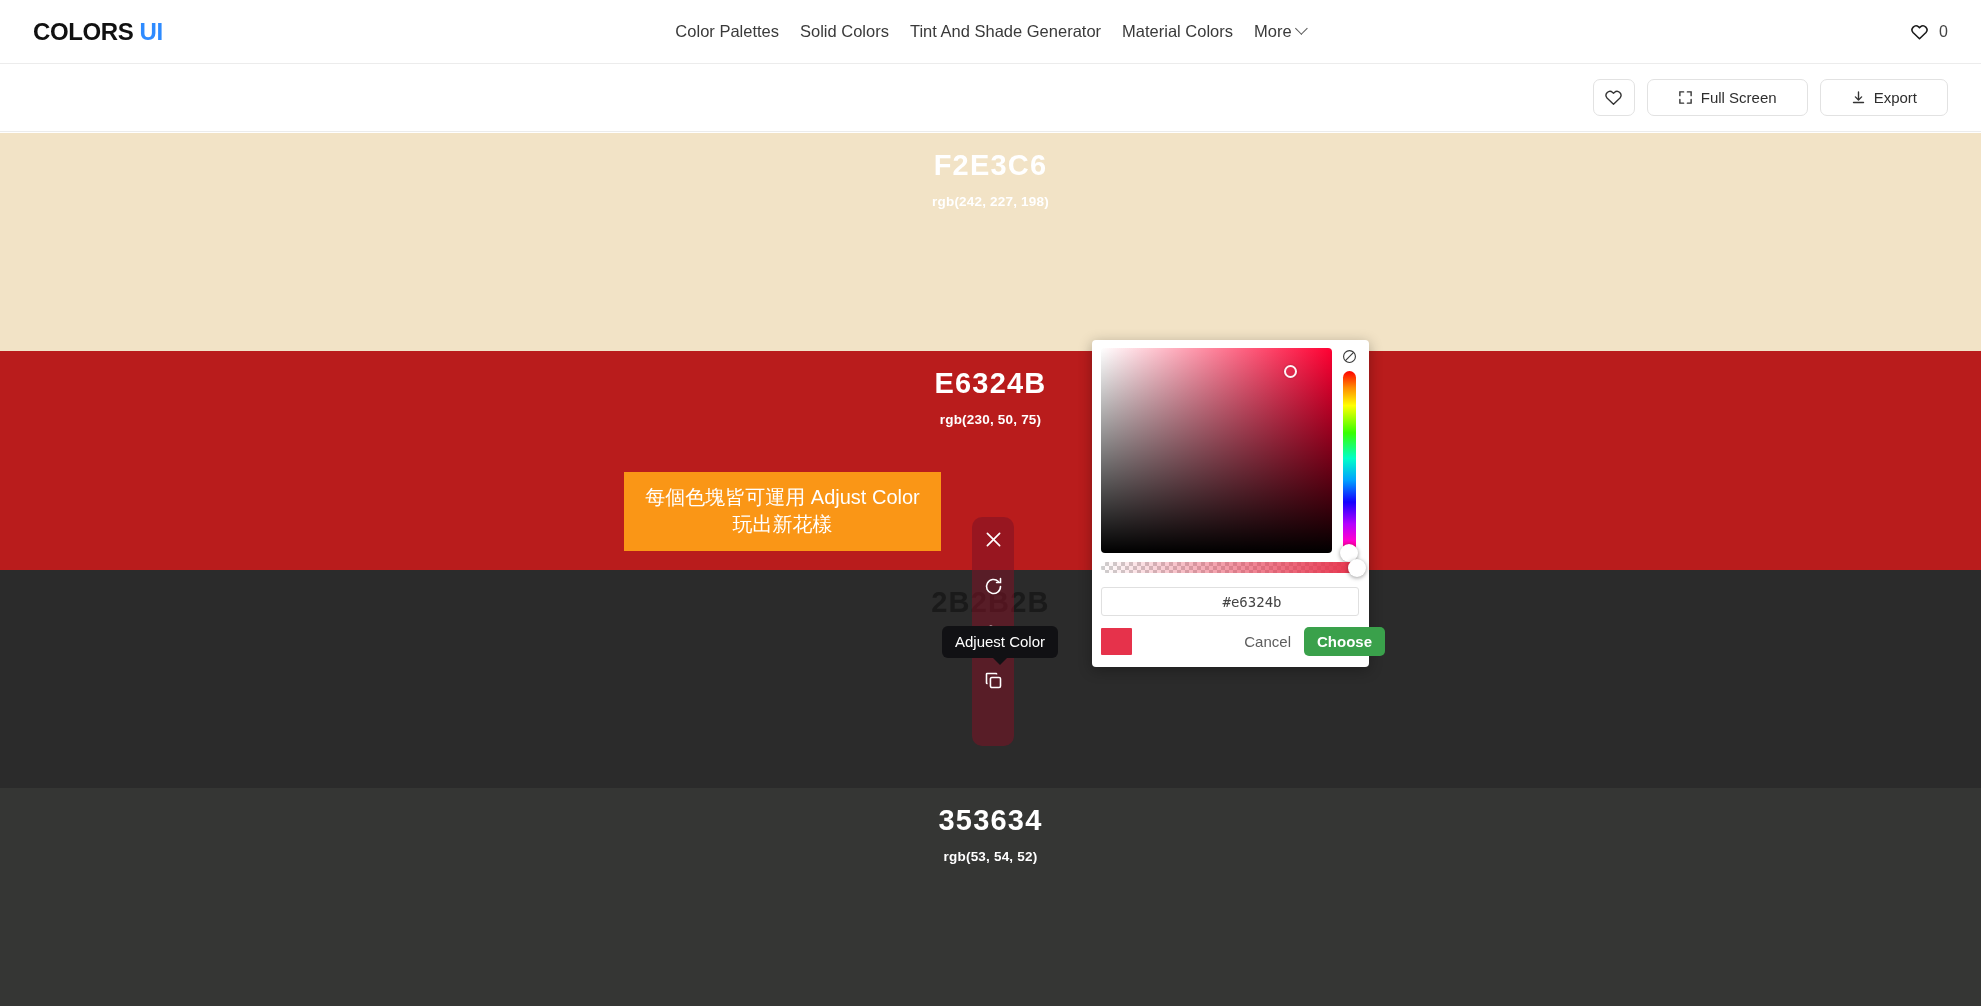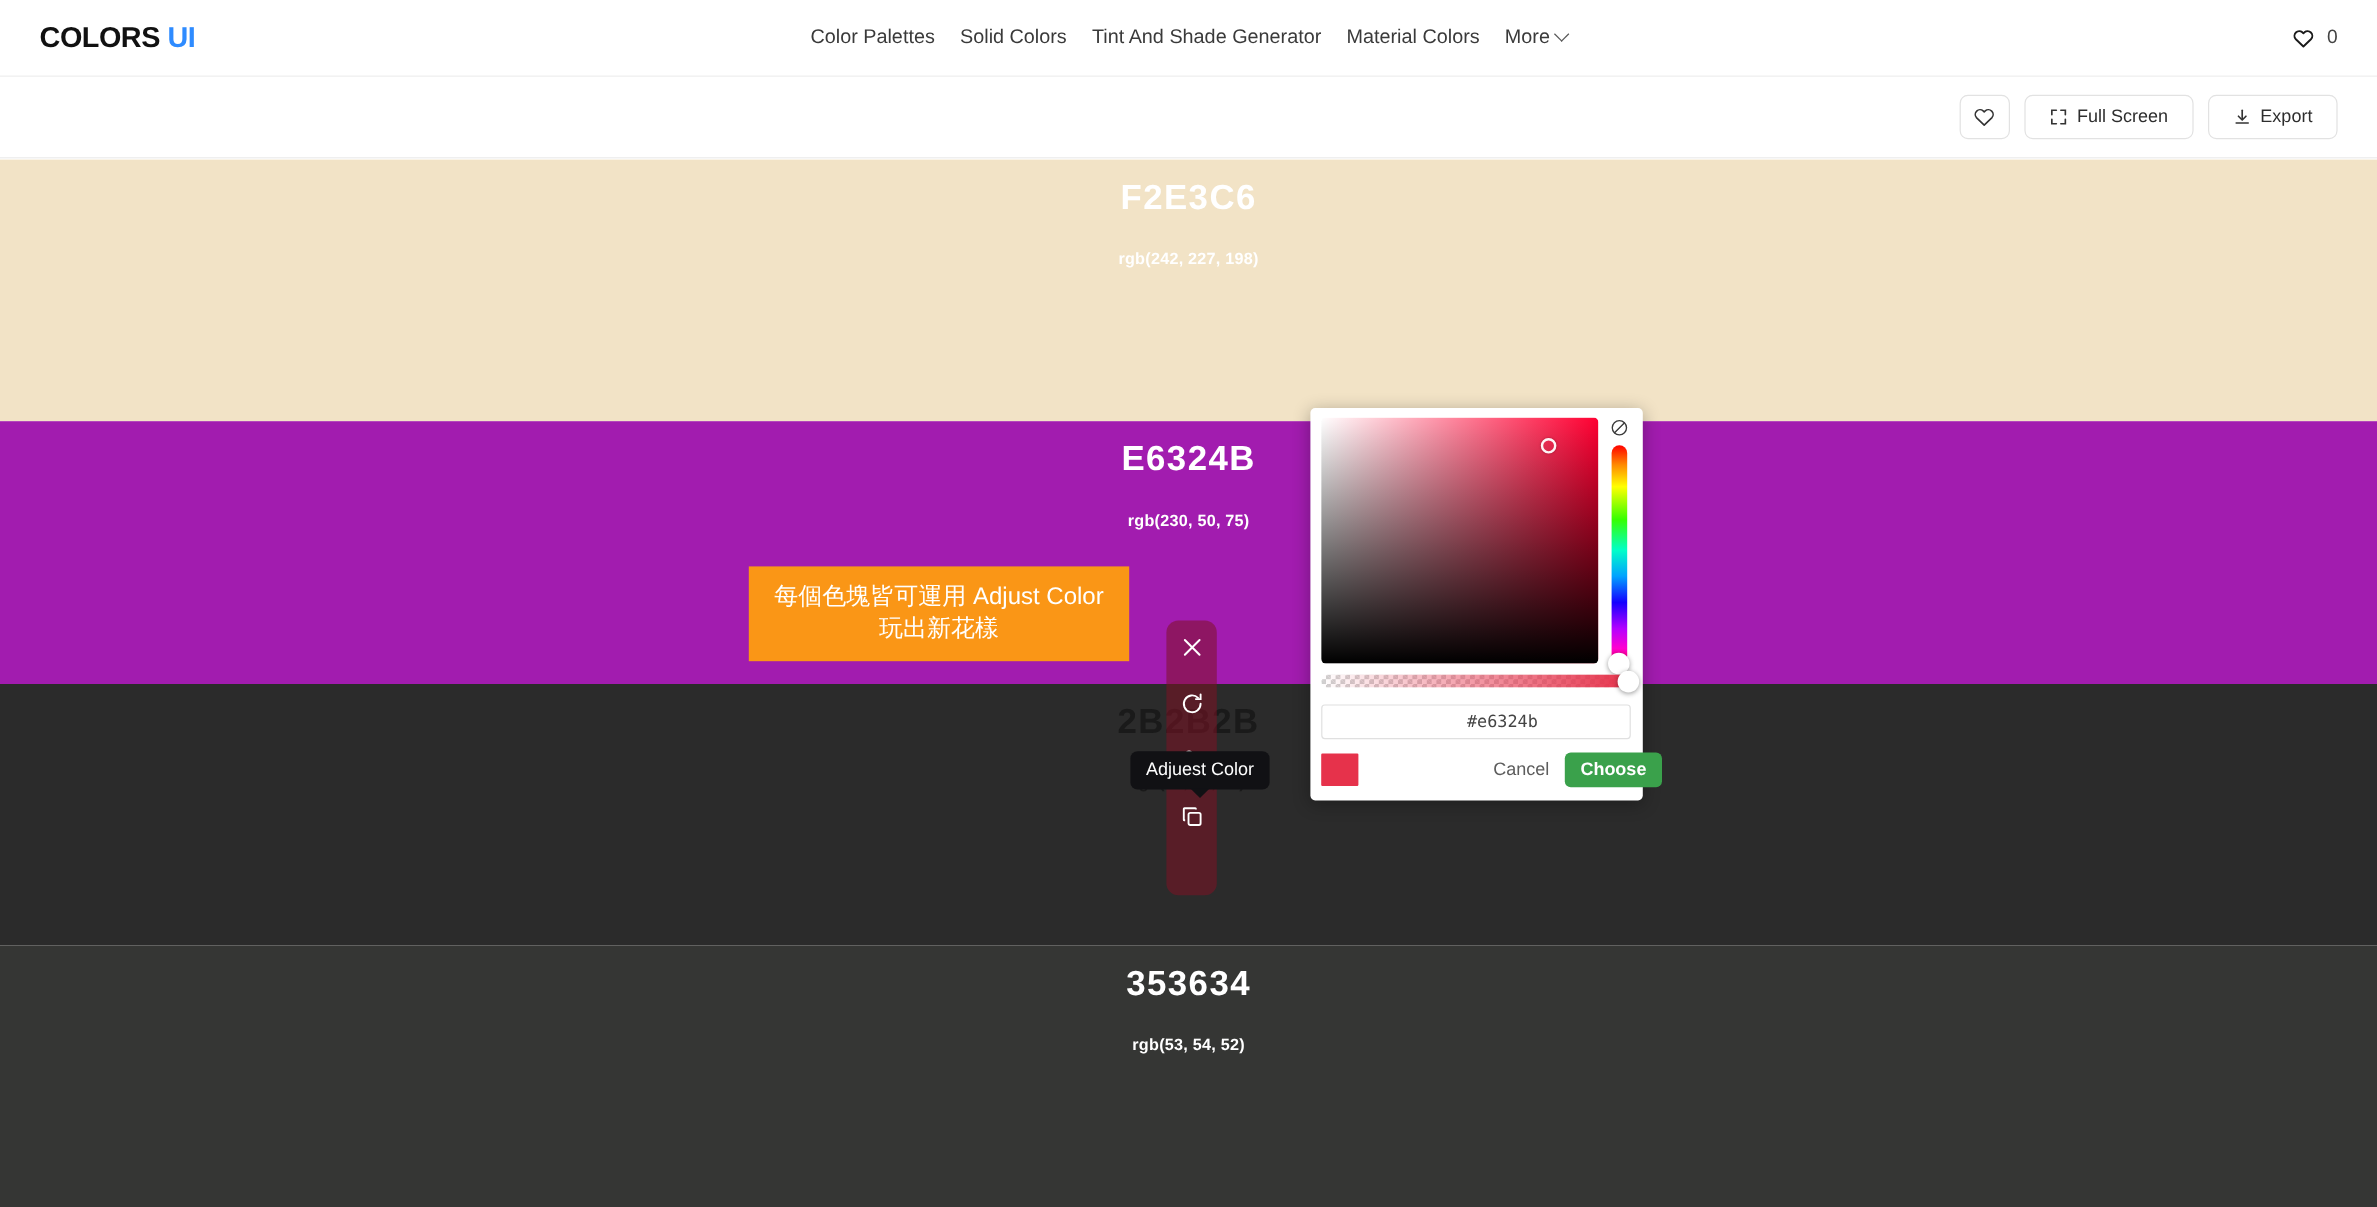"Full Screen" .tb-btn { padding: 0 20px -> 0 30px }
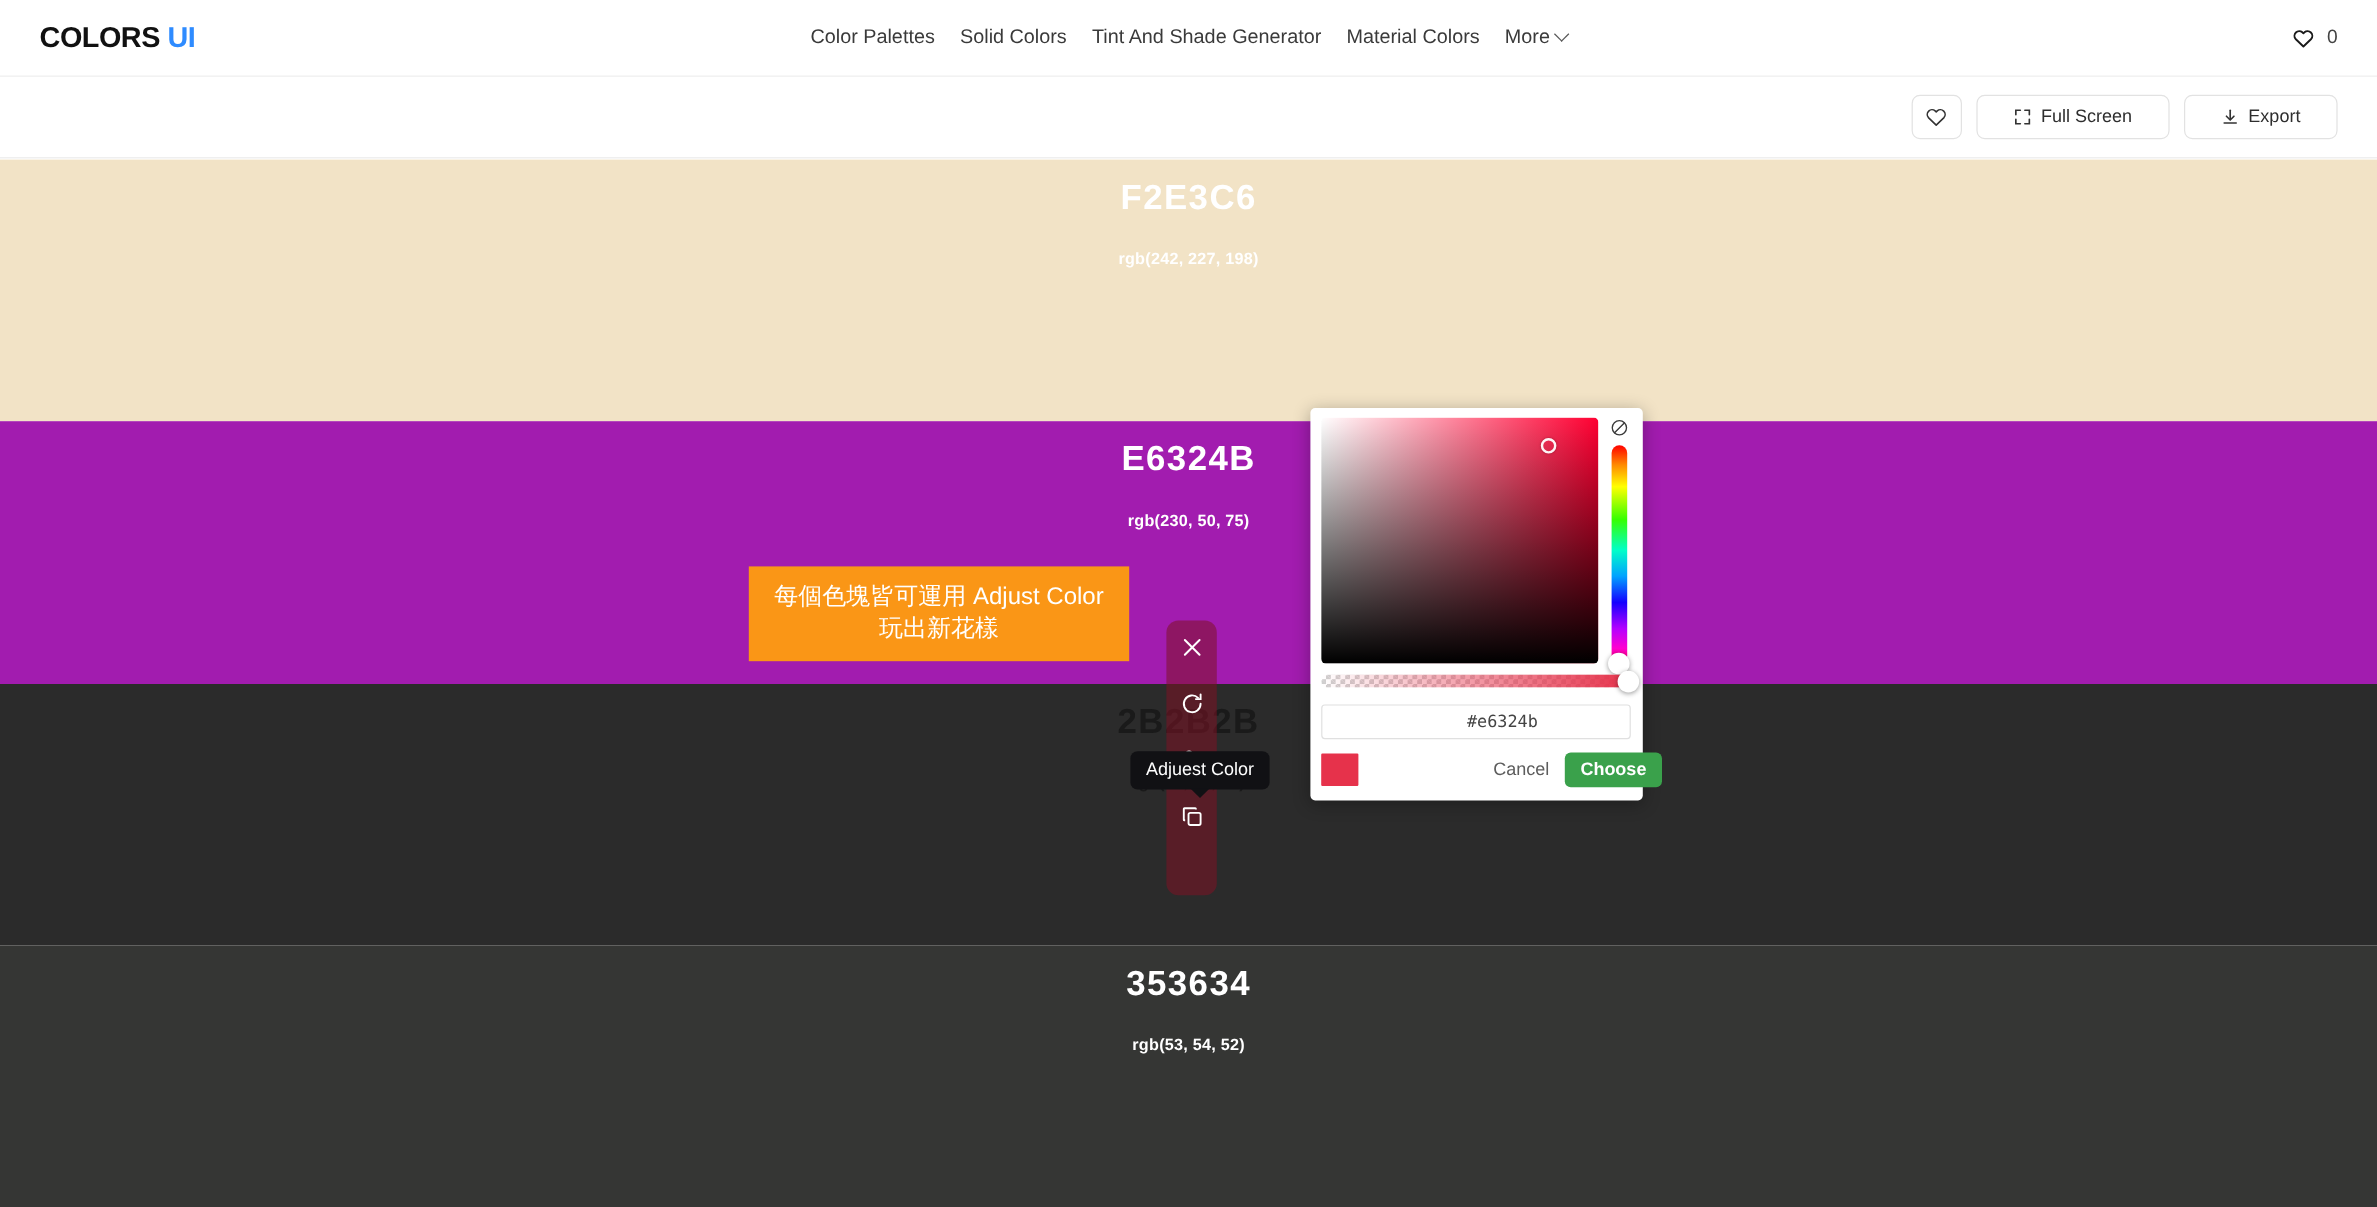"rgb(242, 227, 198)" .swatch .rgb { margin-top: 26px -> 12px }
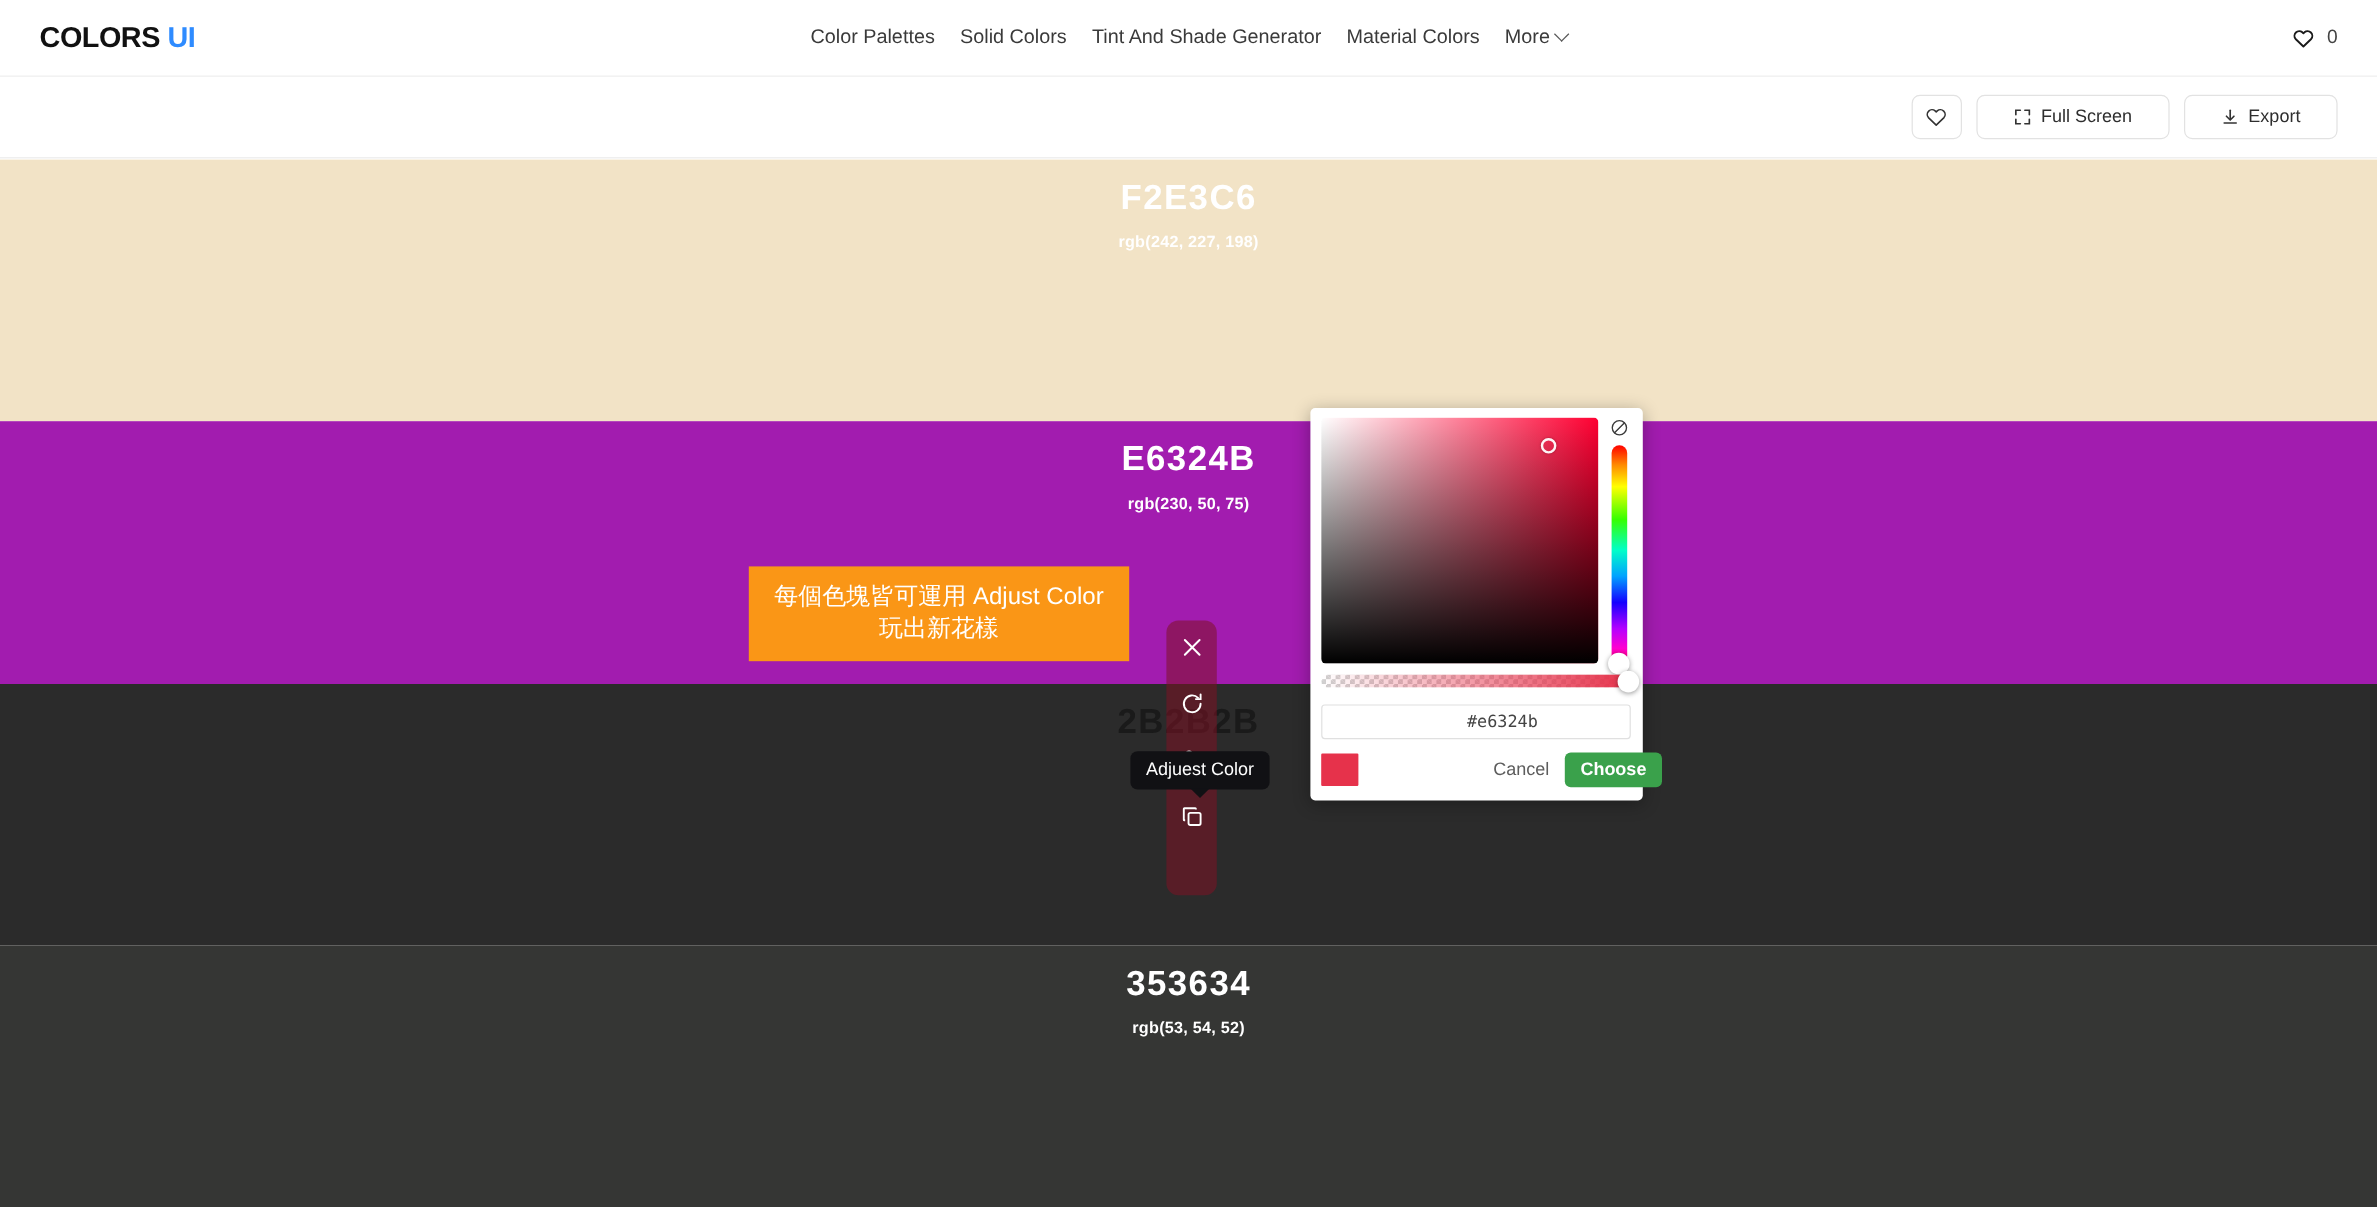"E6324B" div.swatch { background: #a21caf -> #b91c1c }
